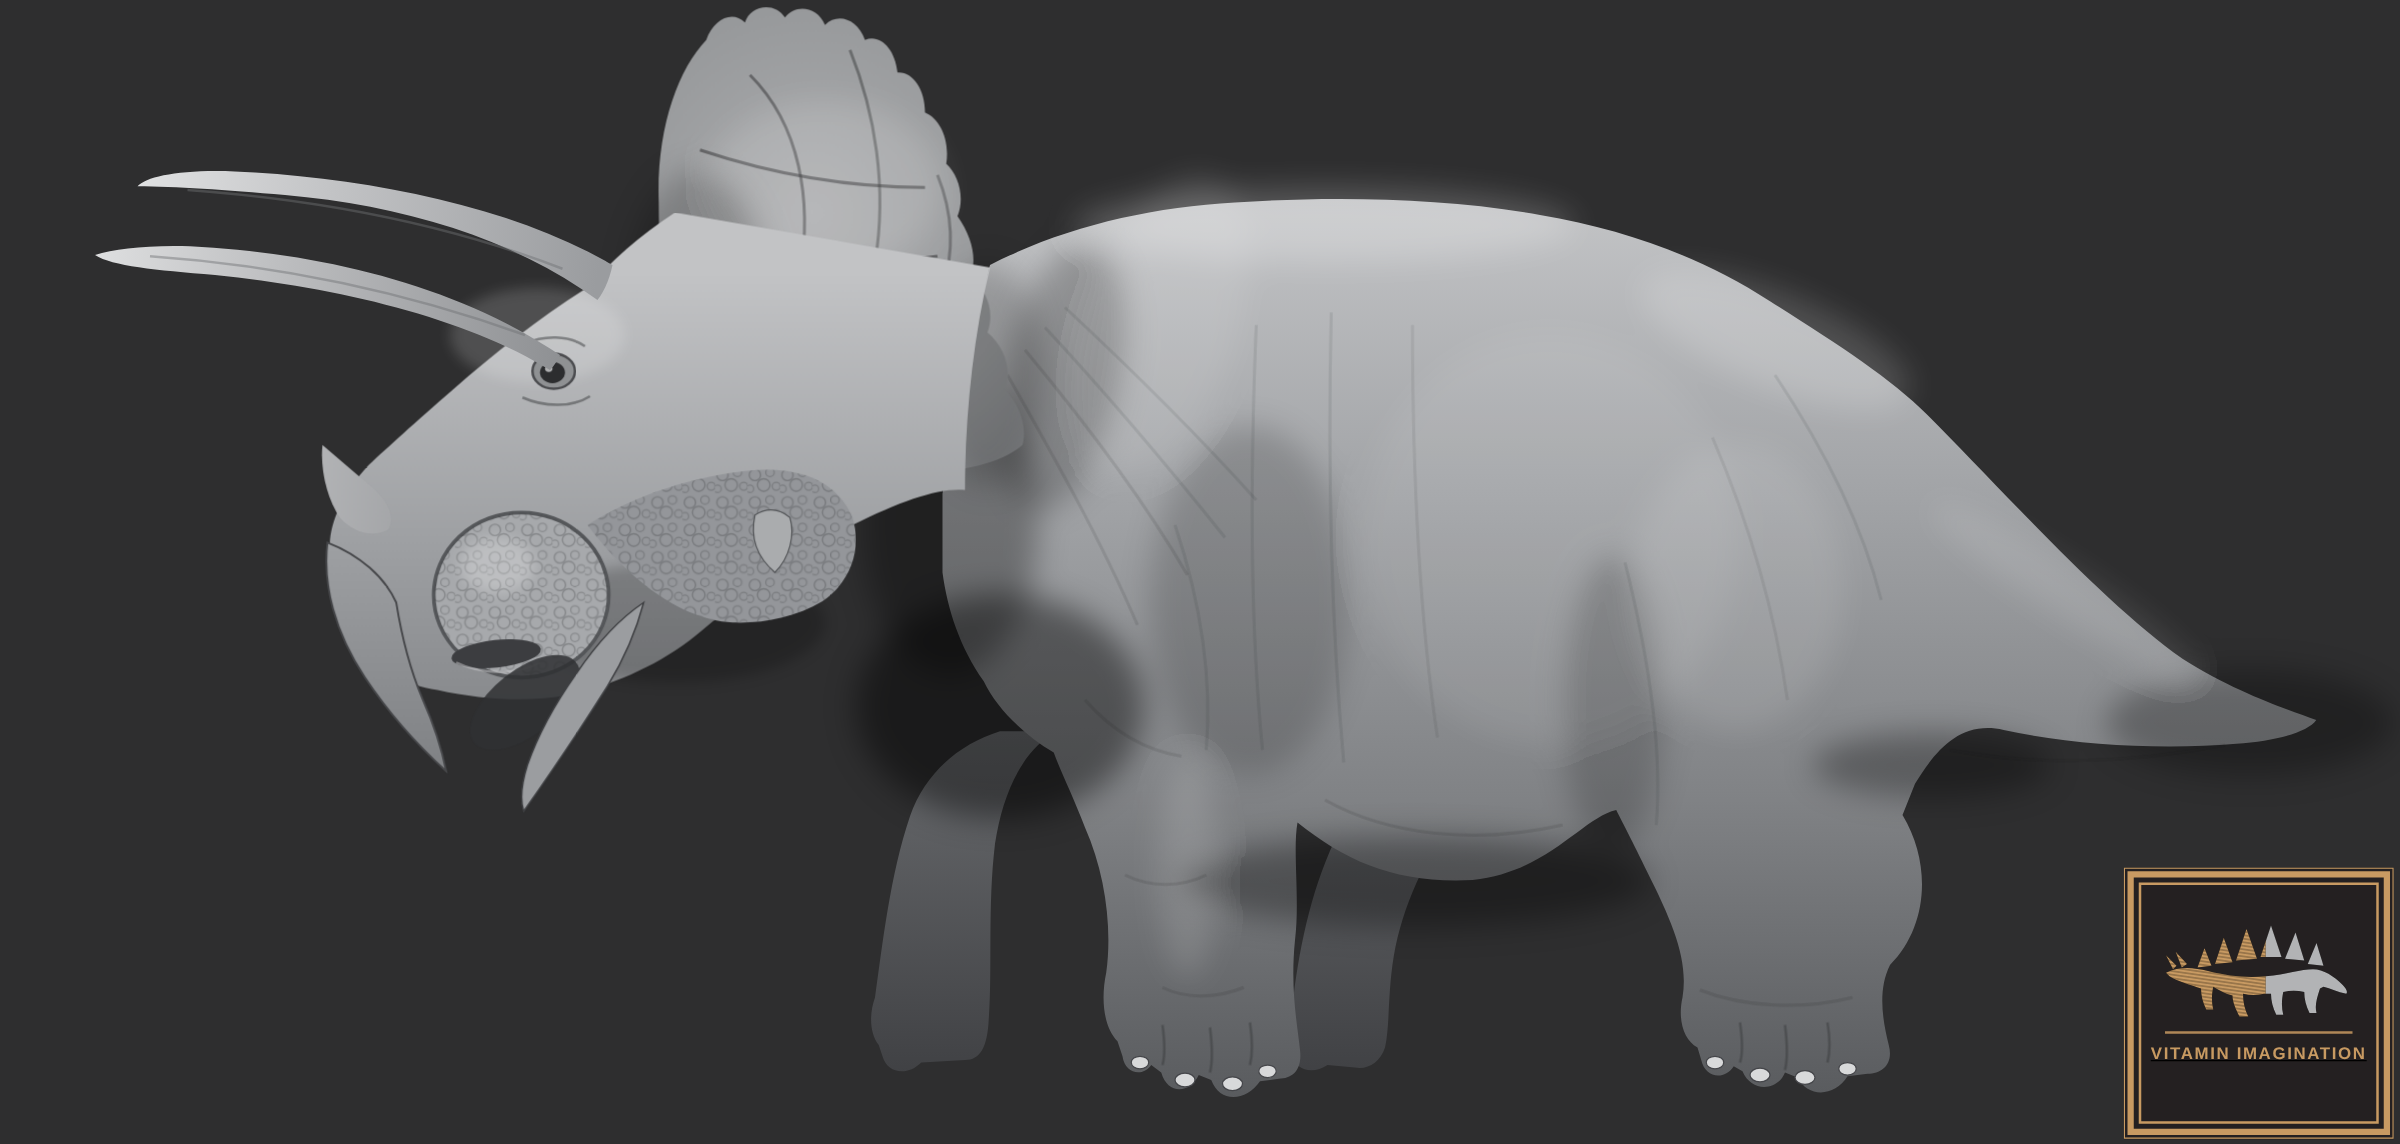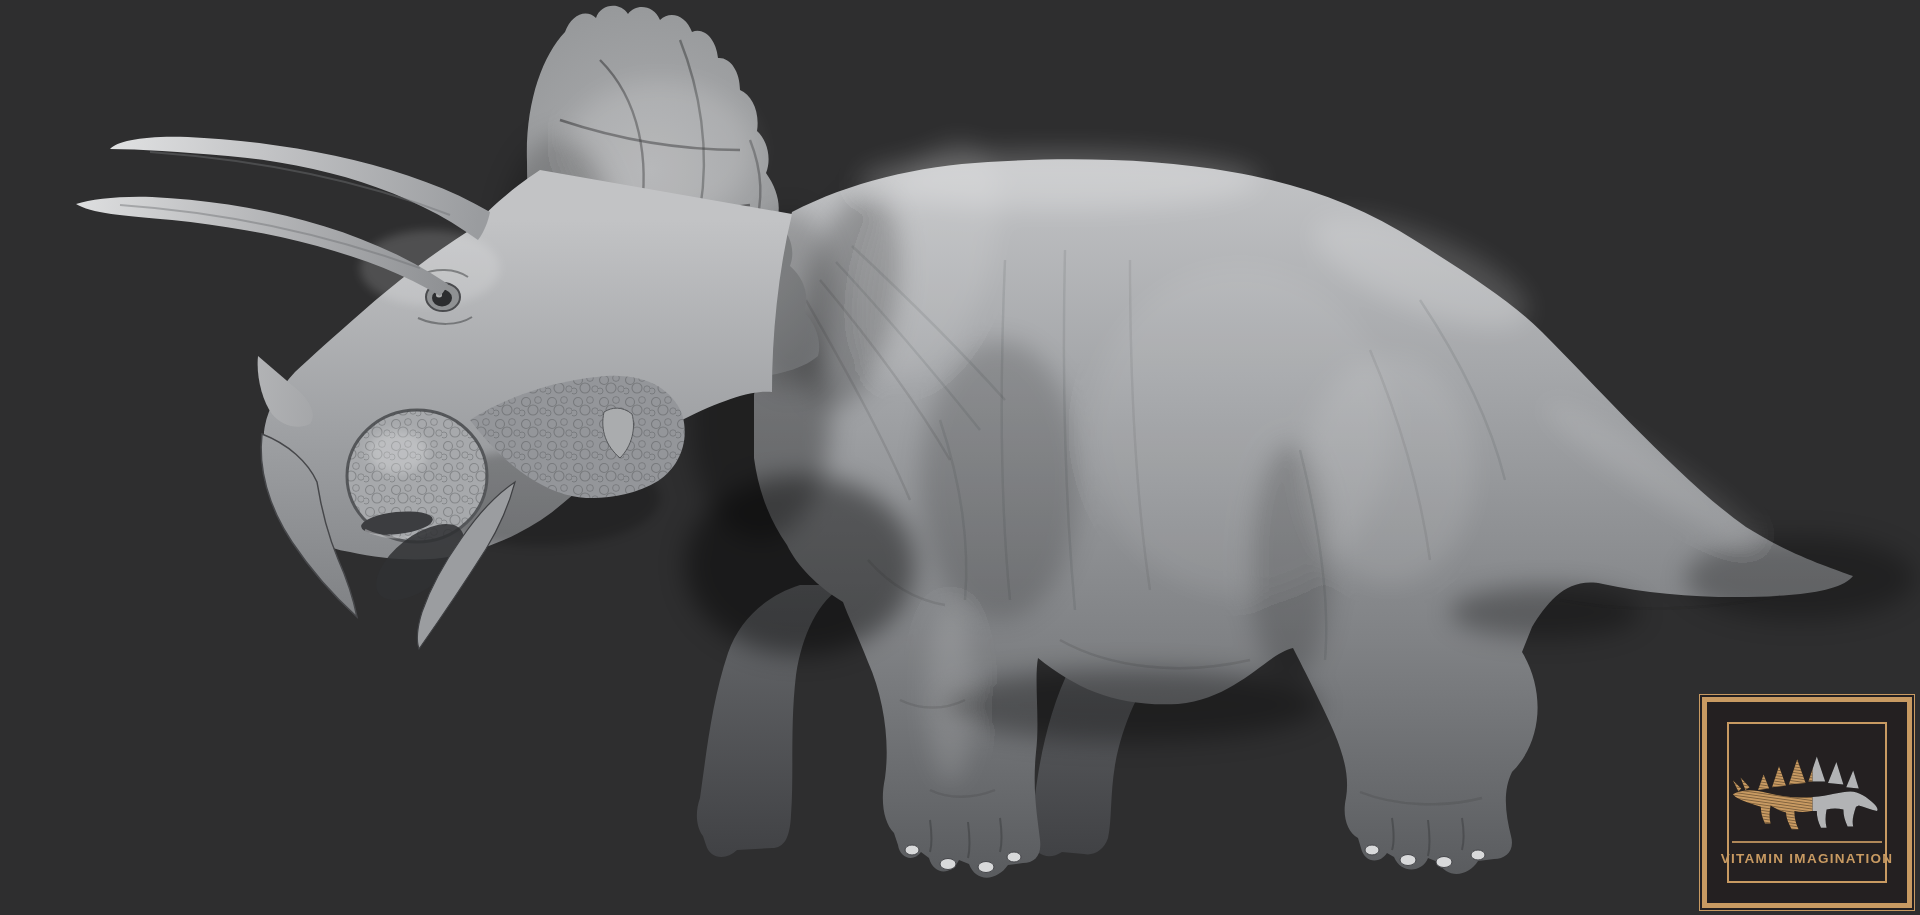"VITAMIN IMAGINATION" .badge-band > .pad { padding: 20px -> 4px; text-decoration: none -> underline }
